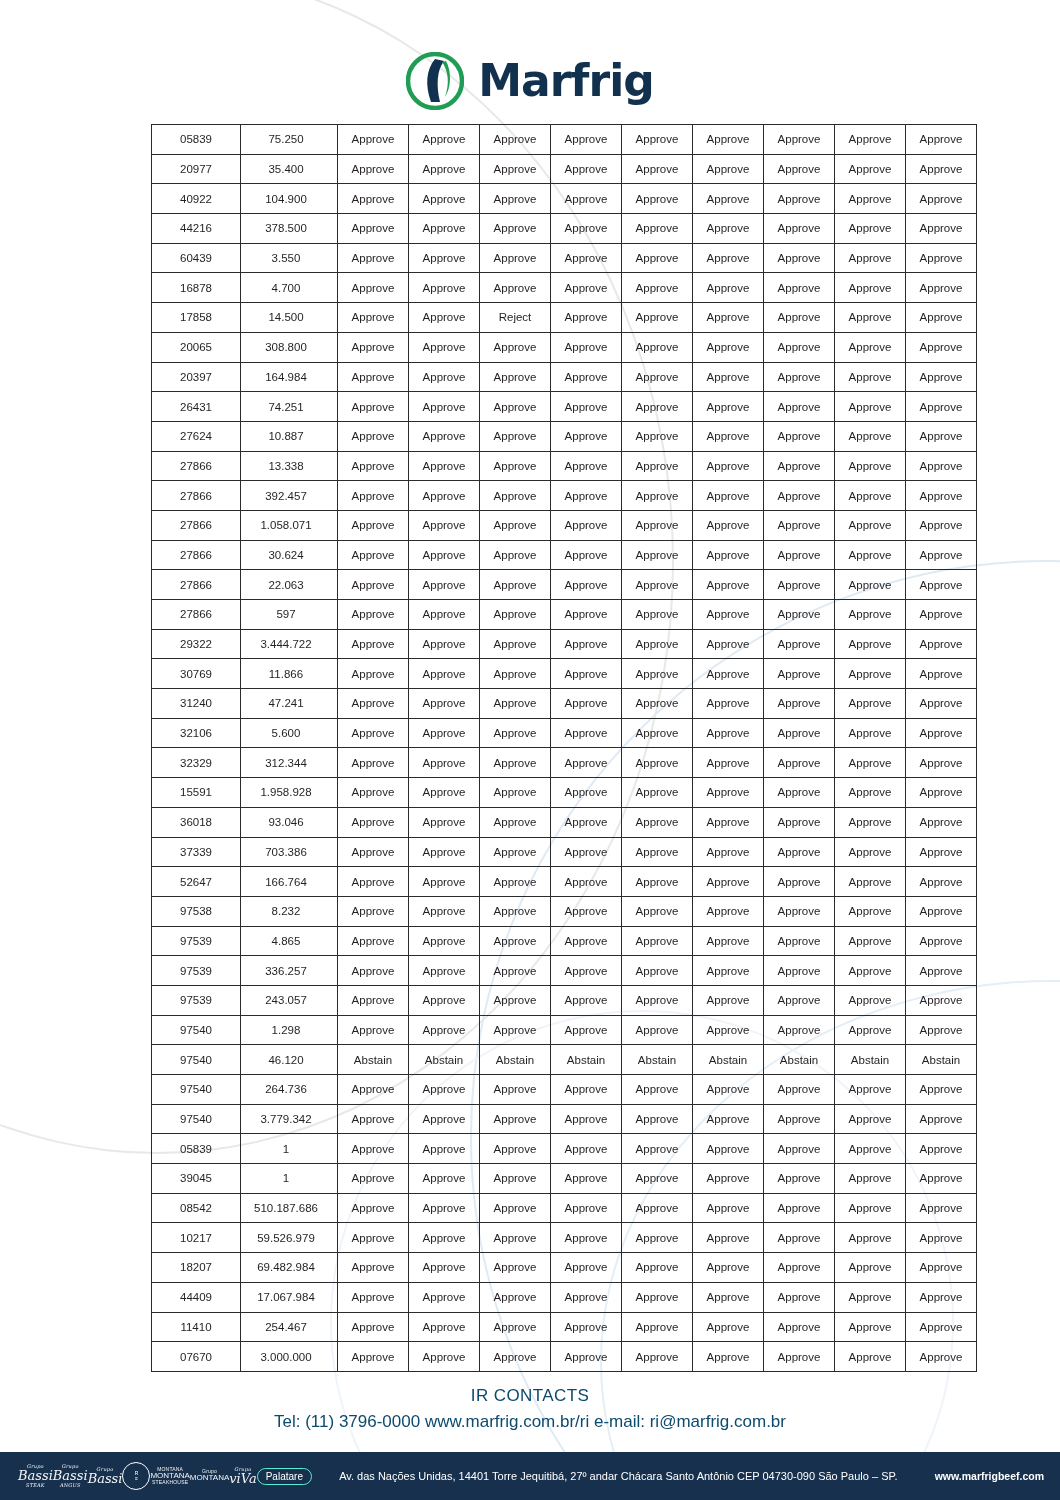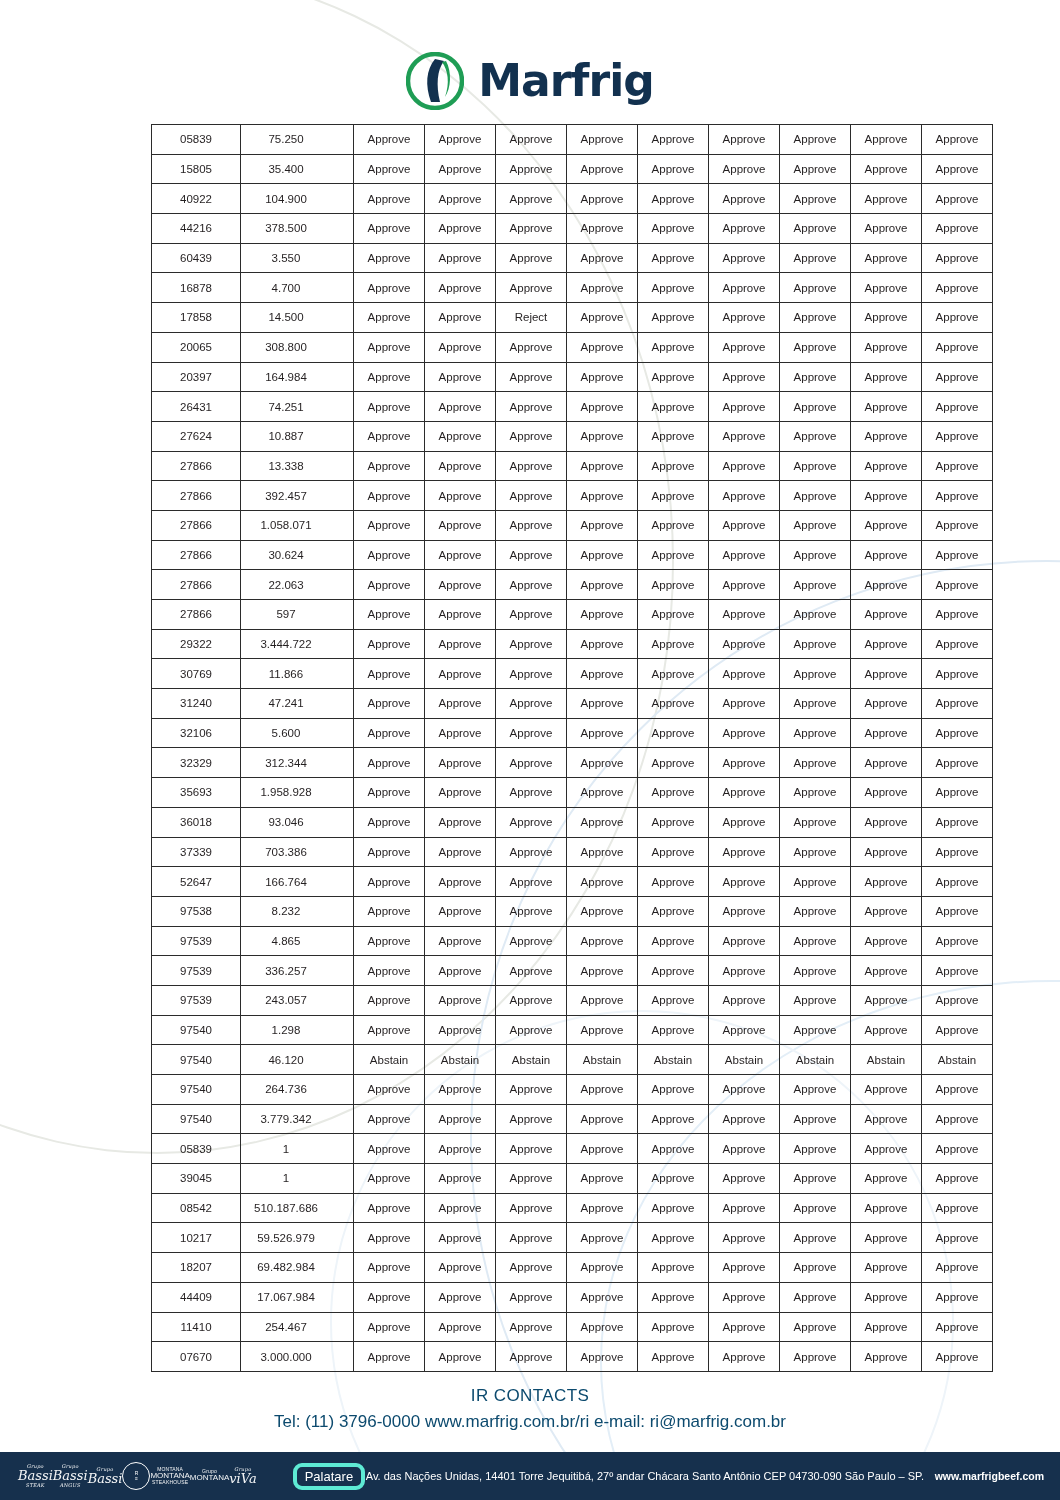"75.250" table.votes td.col-qty { padding-right: 24px -> 8px }
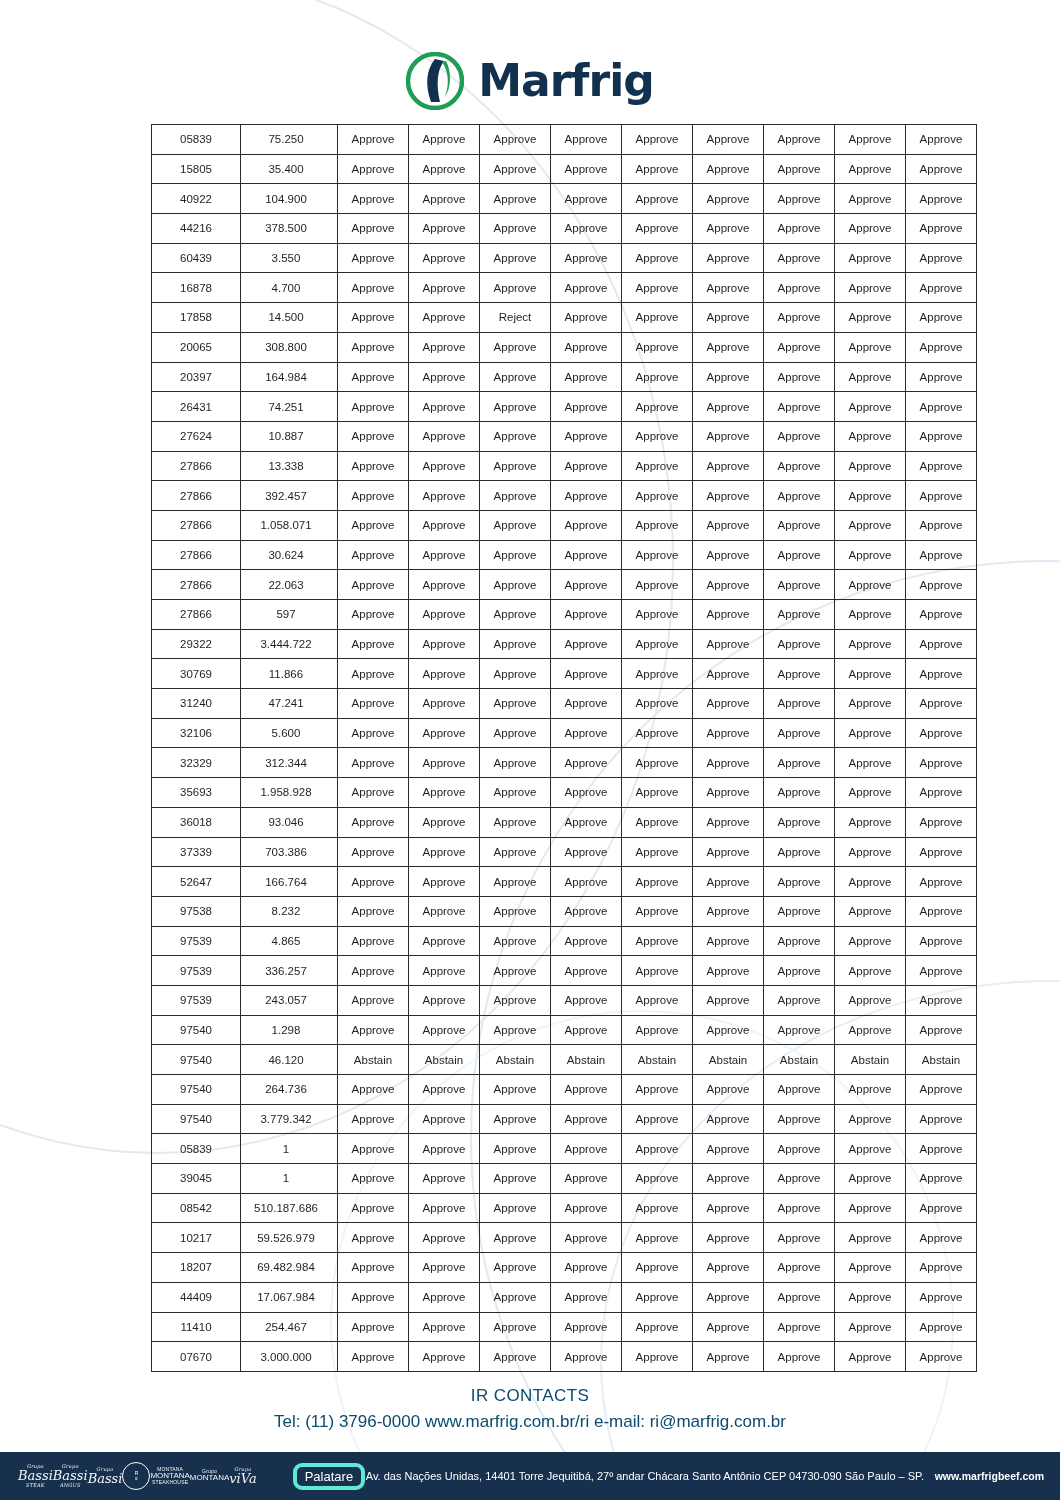"15805" td.col-id { text: 15805 -> 20977 }
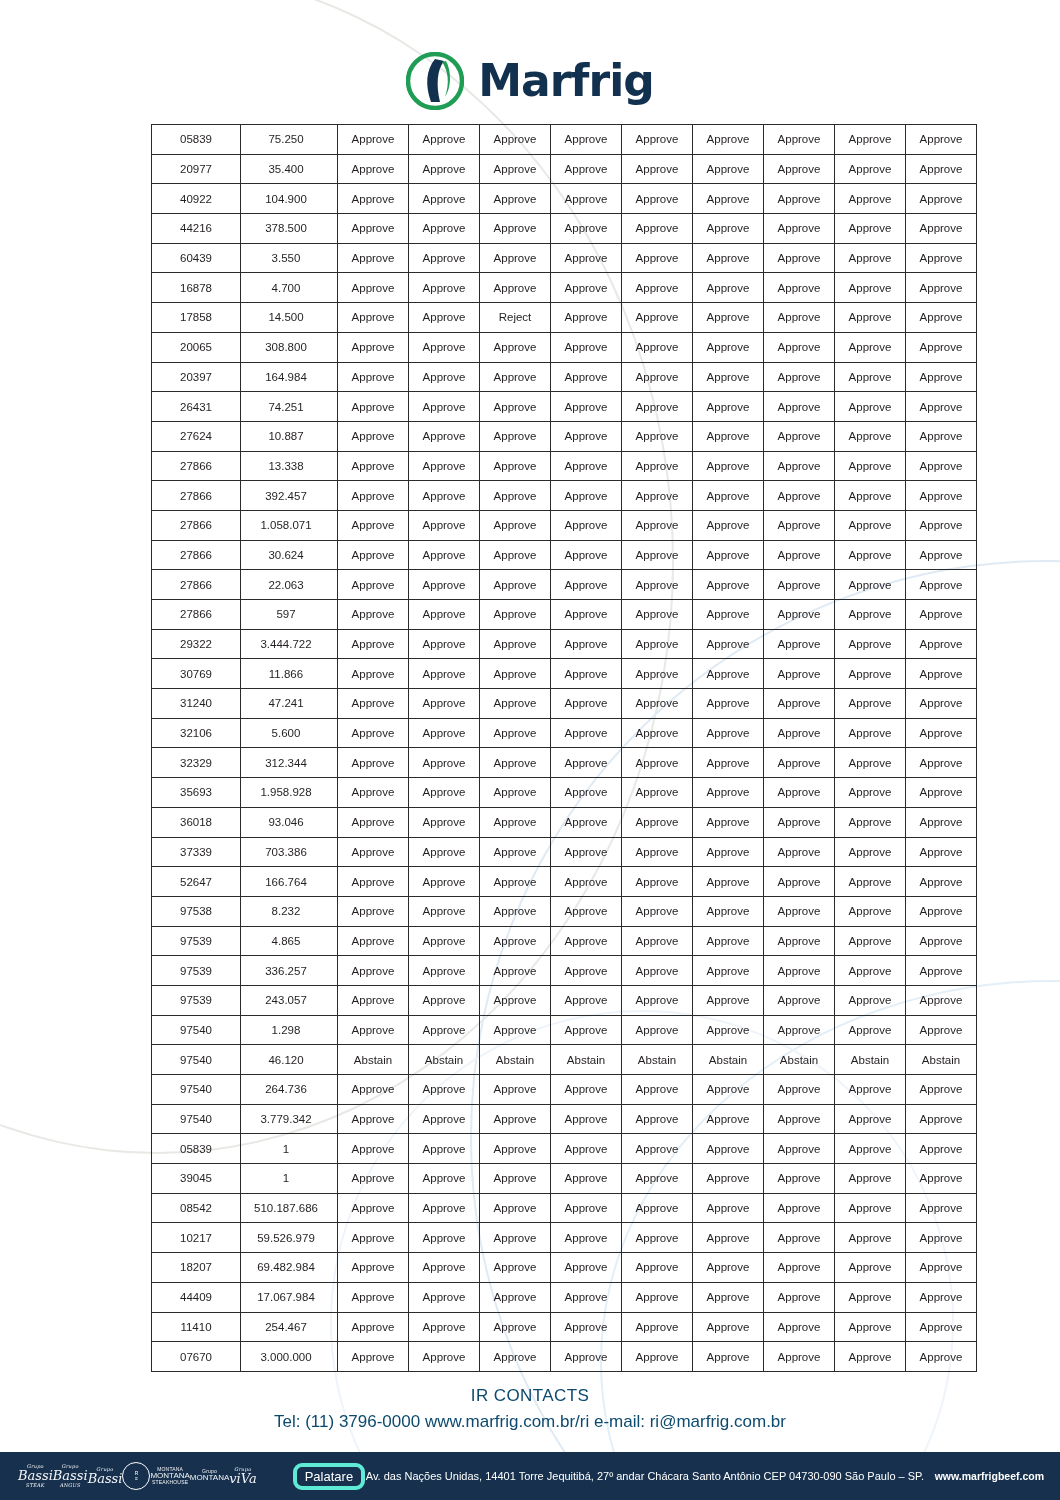"35693" td.col-id { text: 35693 -> 15591 }
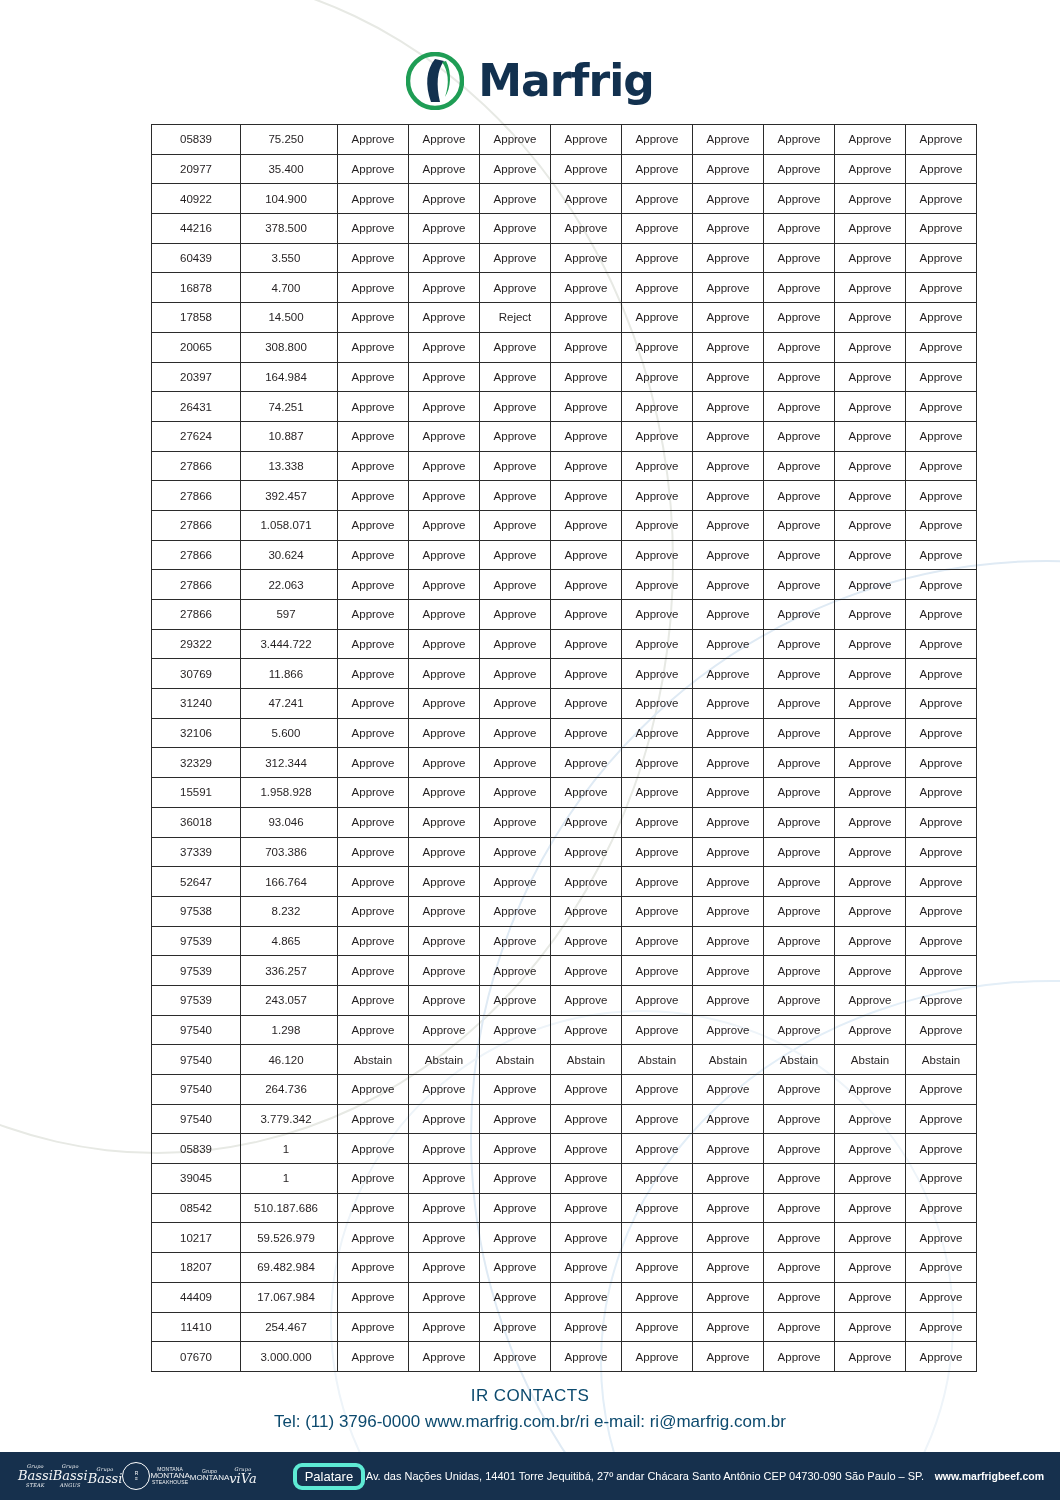"Palatare" .brand-pill { border: 4px solid #5eead4 -> 1px solid #5eead4; font-size: 13px -> 10px; margin-left: 36px -> none }
